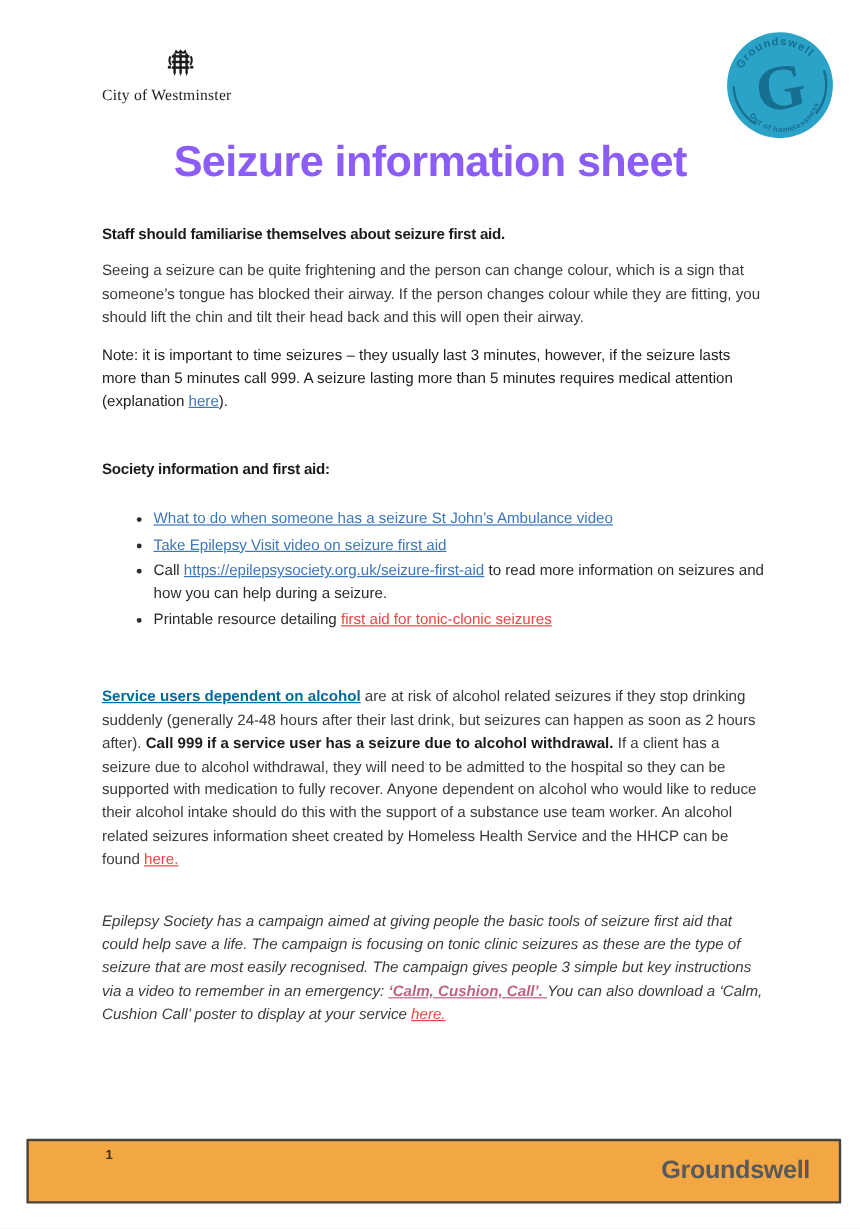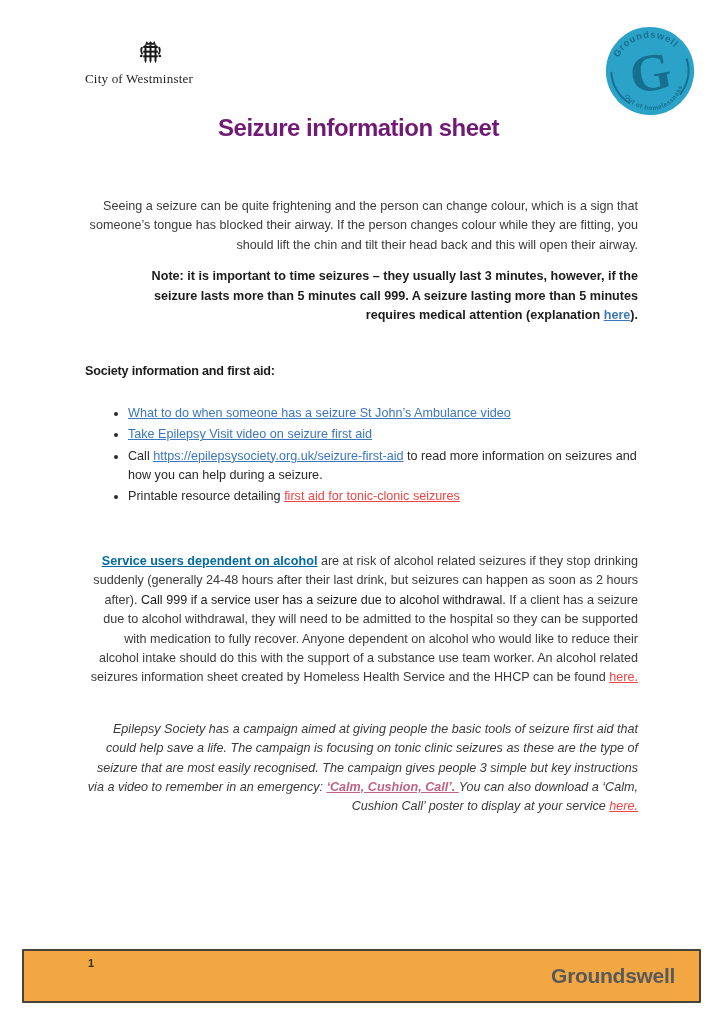"Seizure information sheet" .doc-title { color: #701a75 -> #8b5cf6; font-size: 24px -> 36px }
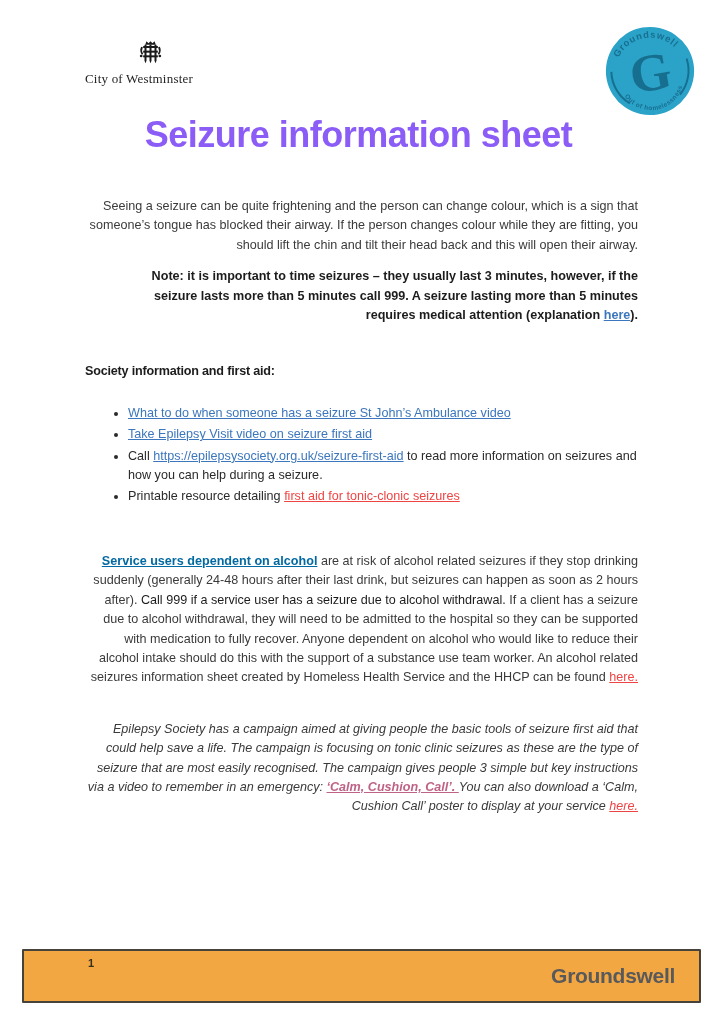"Staff should familiarise themselves" p.b-head { html: none -> <p>Staff should familiarise themselves about seizure first aid.</p> }
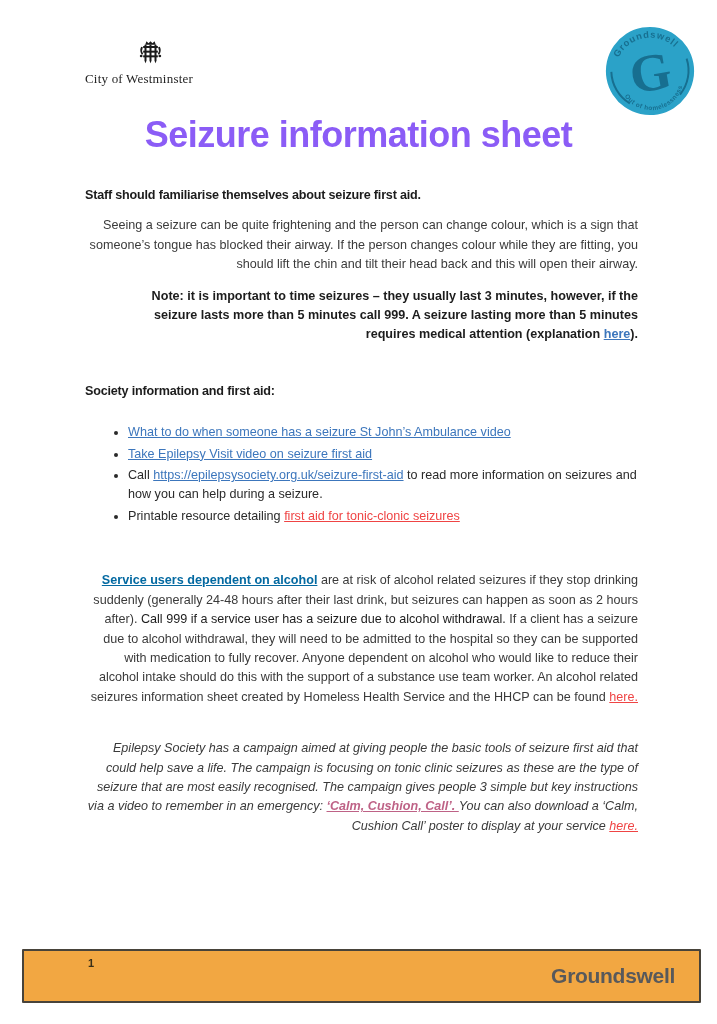"Seeing a seizure can be" .para { text-align: right -> none }
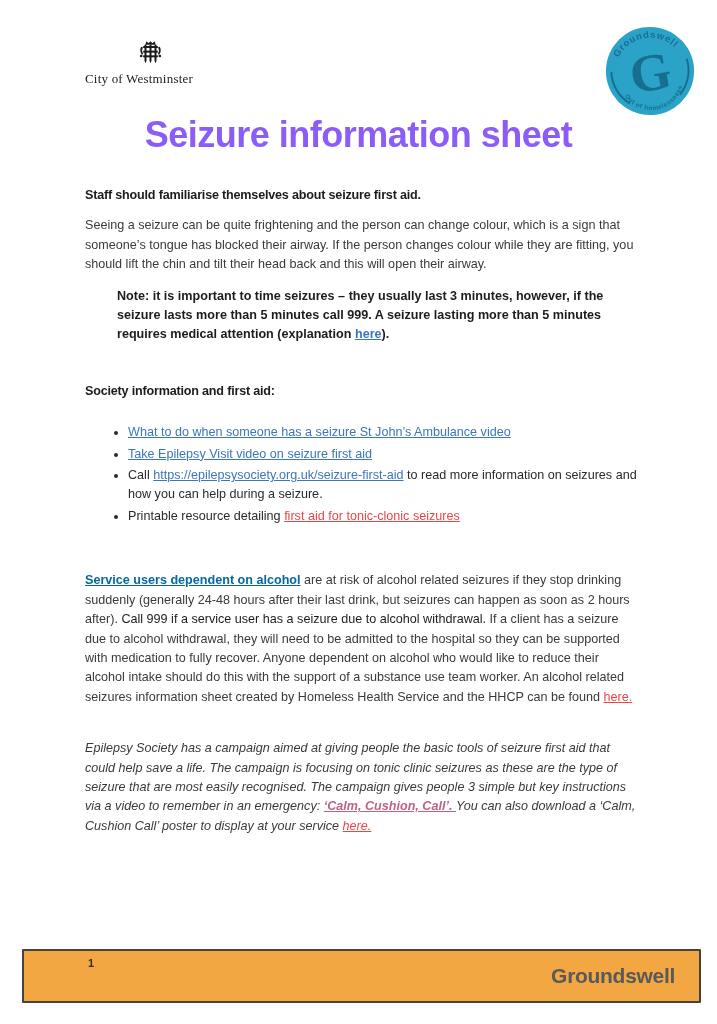"Note: it is important to" .para-note { font-weight: 700 -> 400; margin-left: 32px -> none }
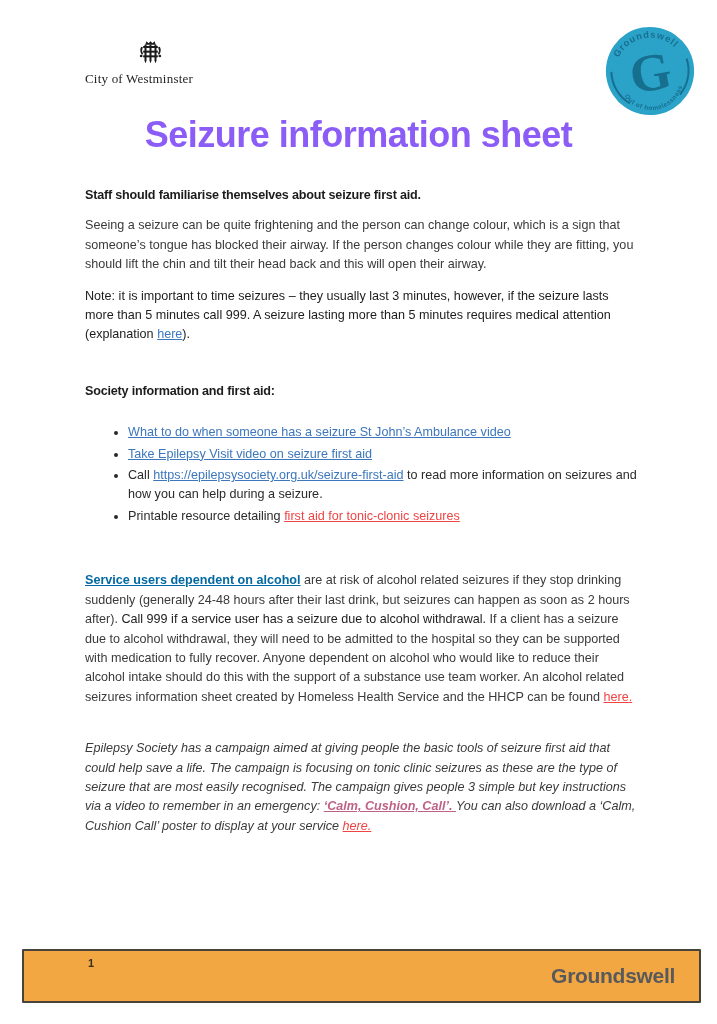"Call 999 if a service" .bold-inline { font-weight: 400 -> 700 }
